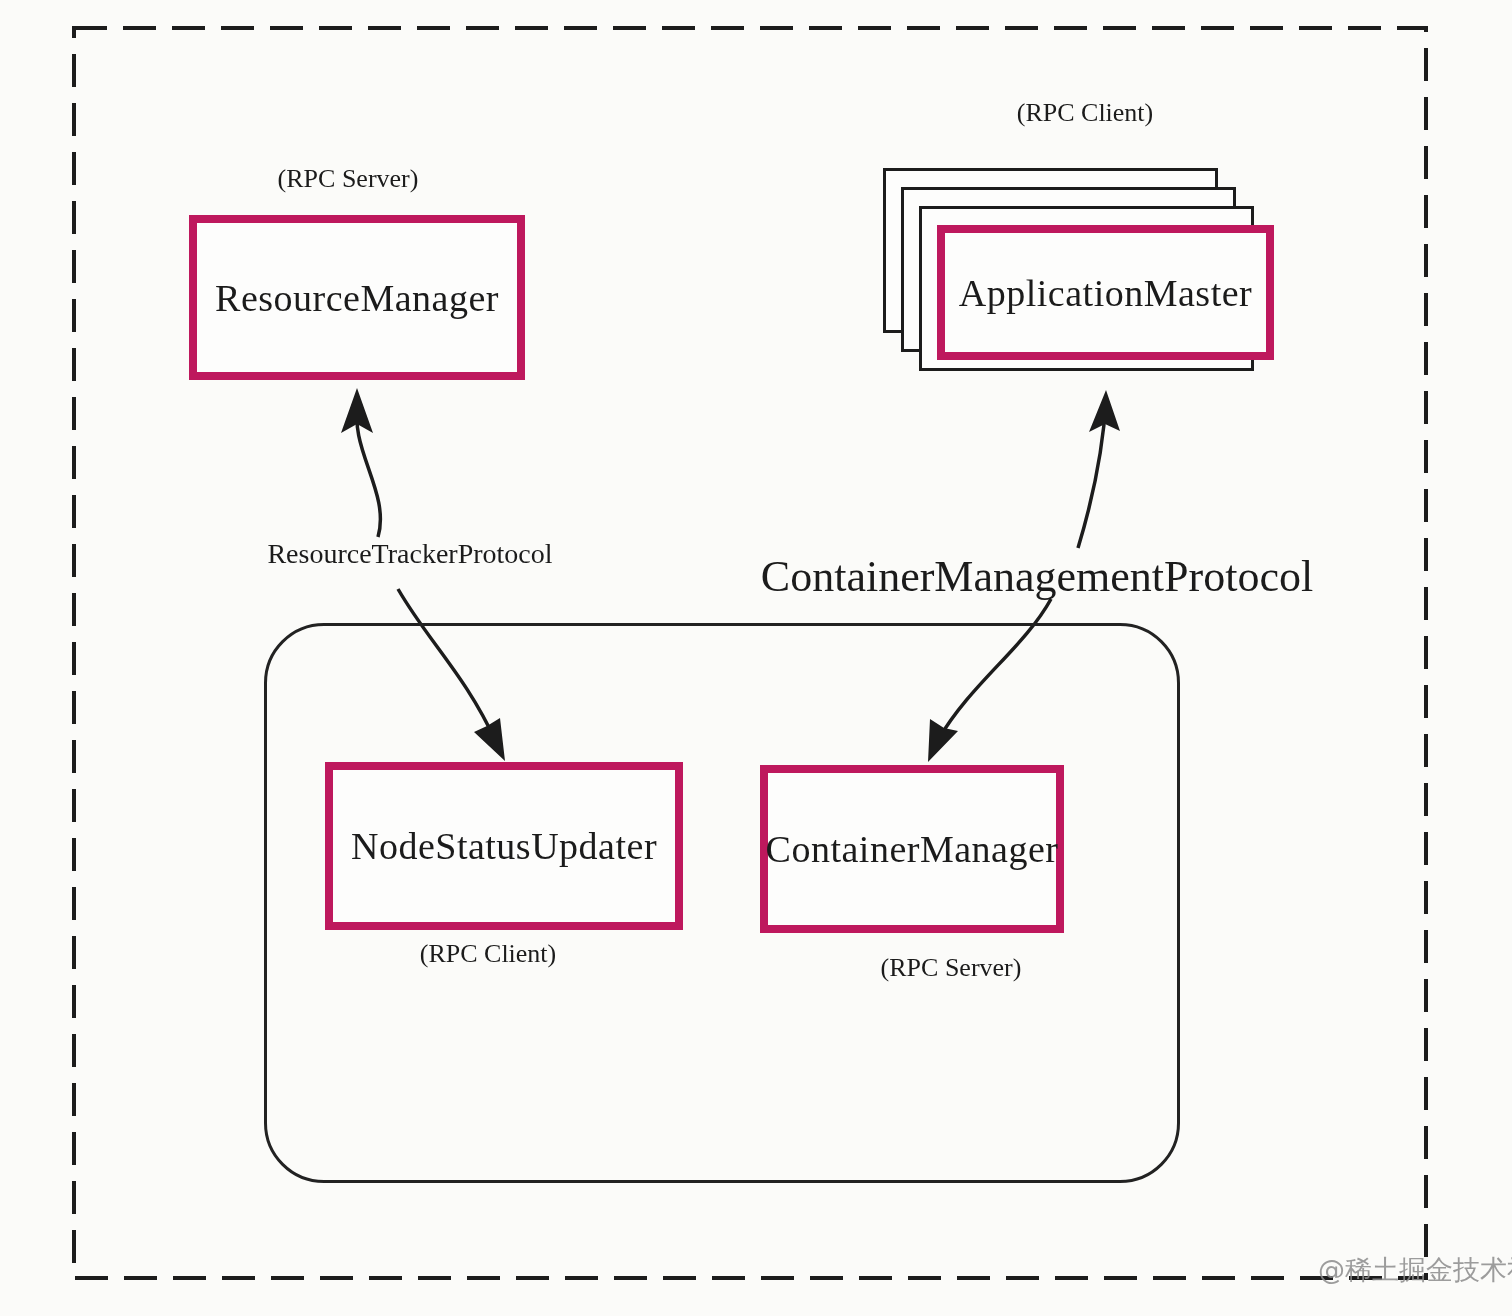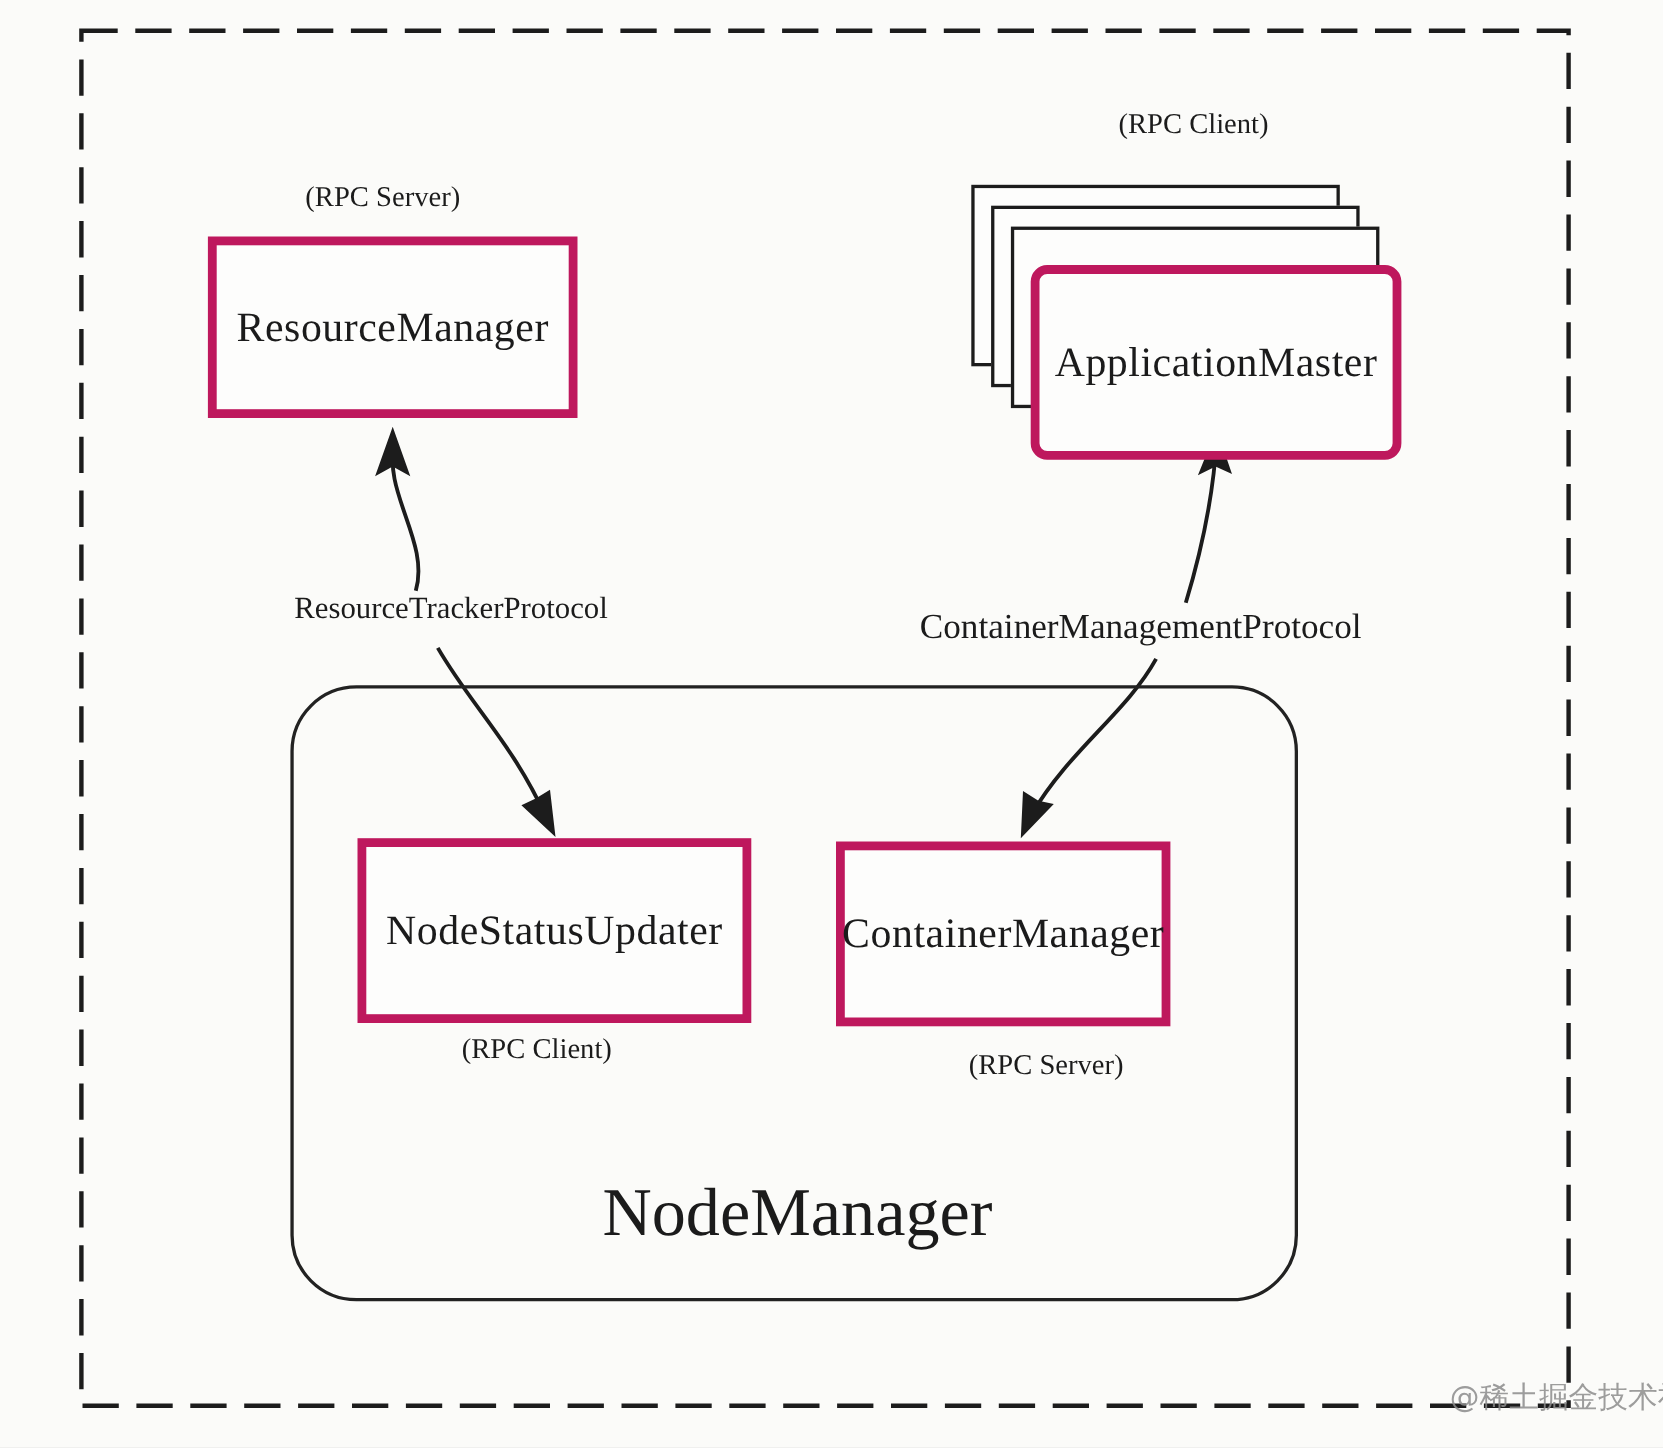"ApplicationMaster" div.box { border-radius: 15px -> none; height: 177px -> 135px; top: 241px -> 225px }
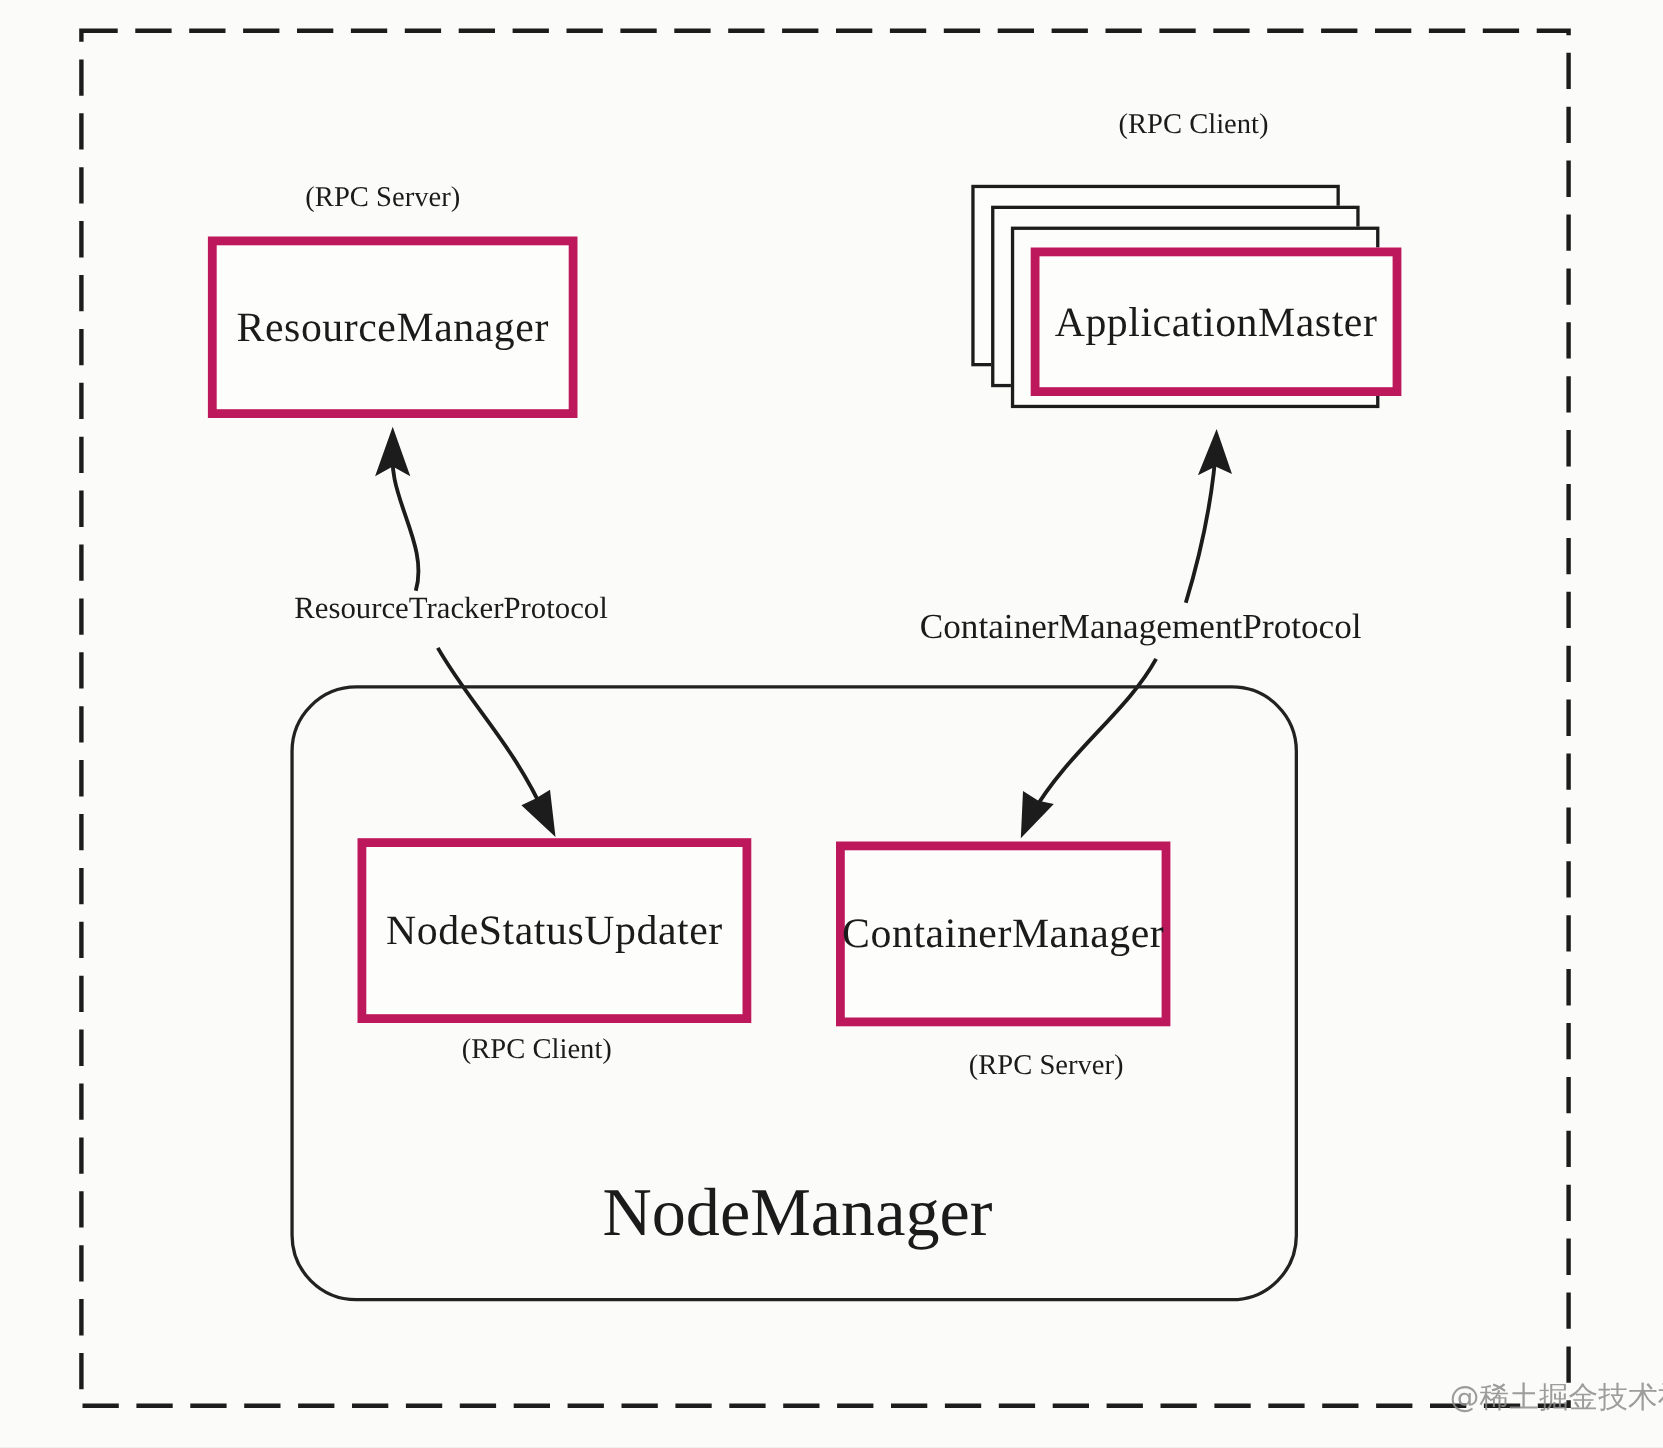"ContainerManagementProtocol" div.protocol-label { font-size: 32px -> 44px }
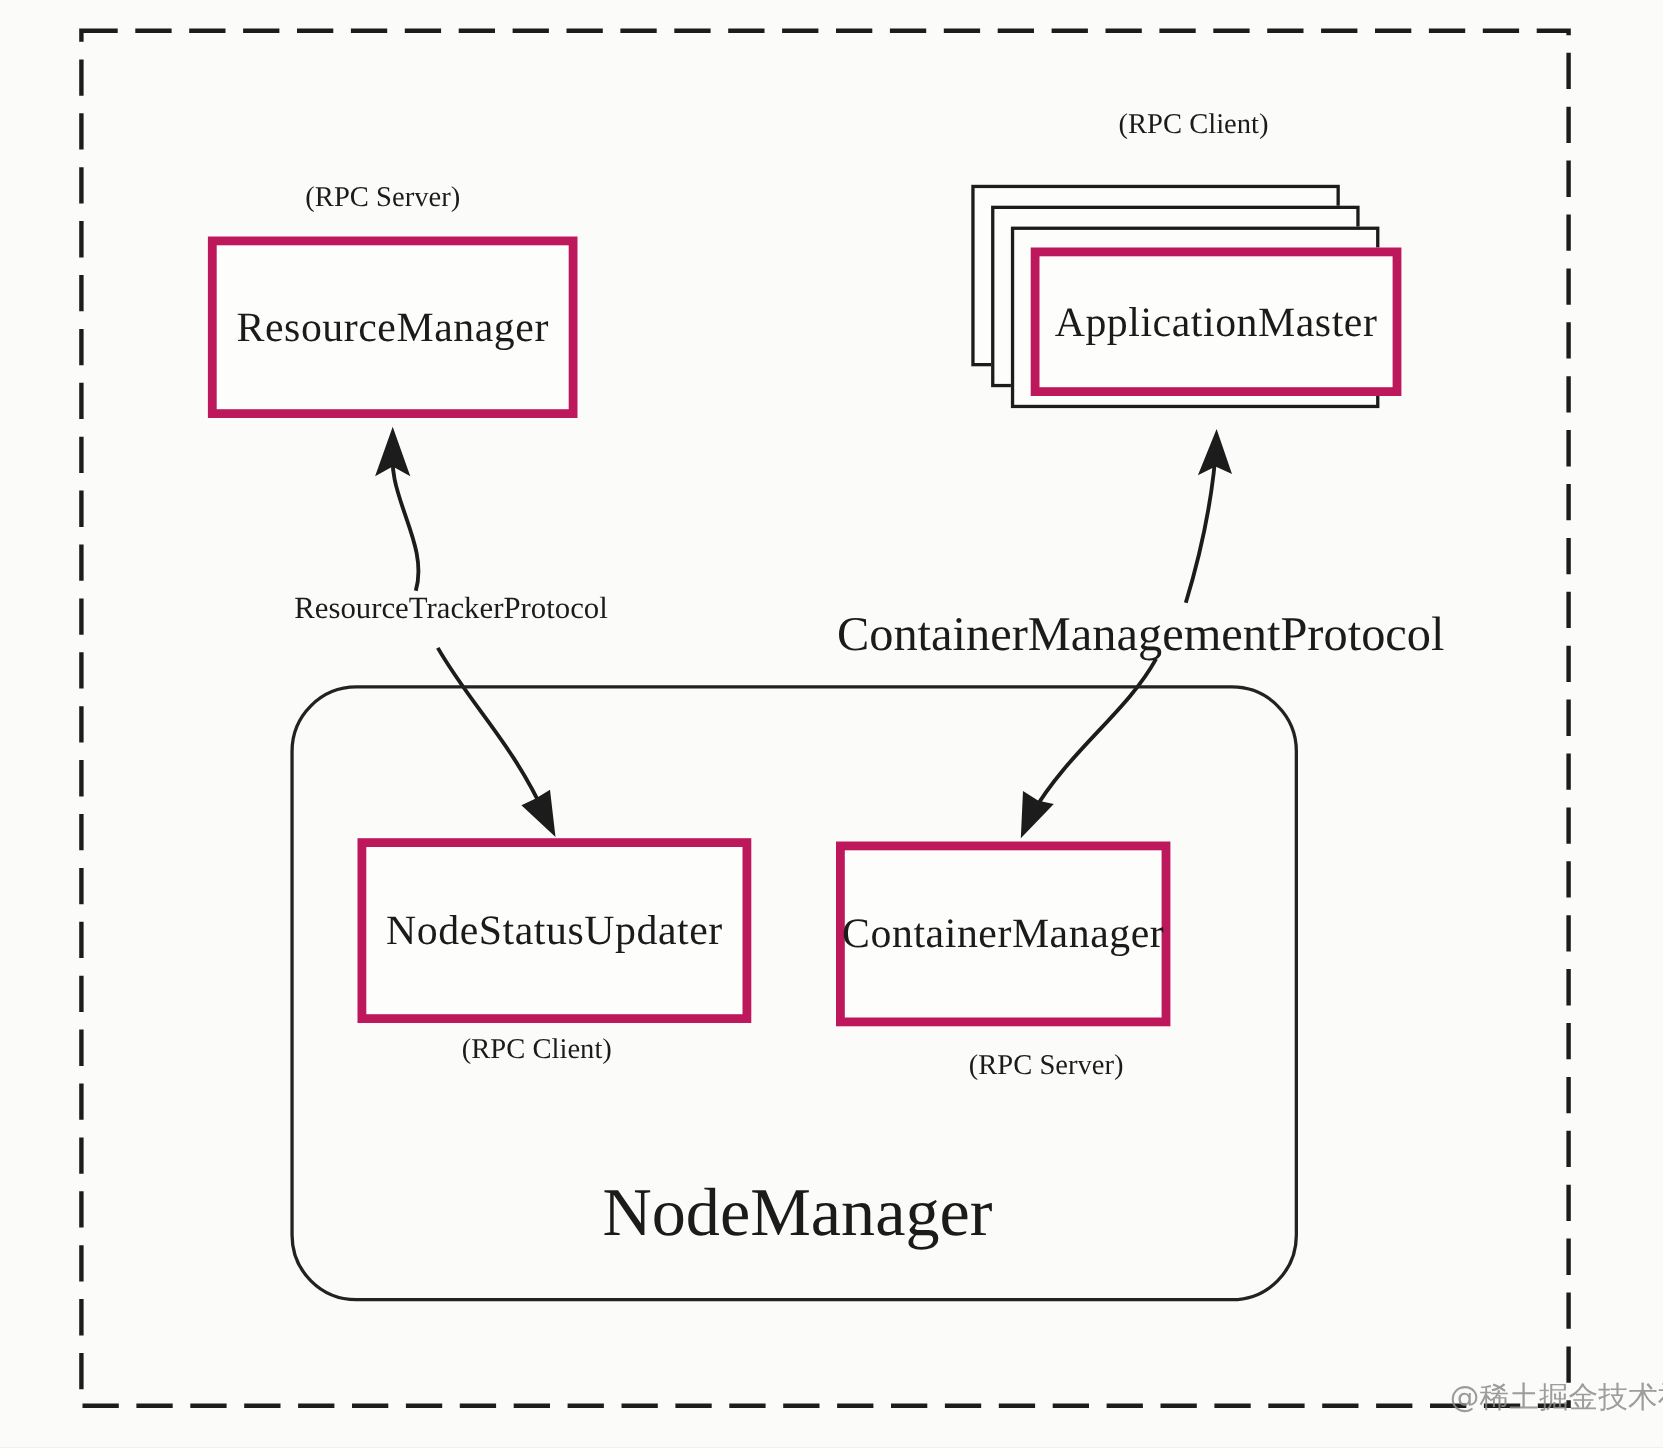"NodeManager" div { html: <div>NodeManager</div> -> none }
